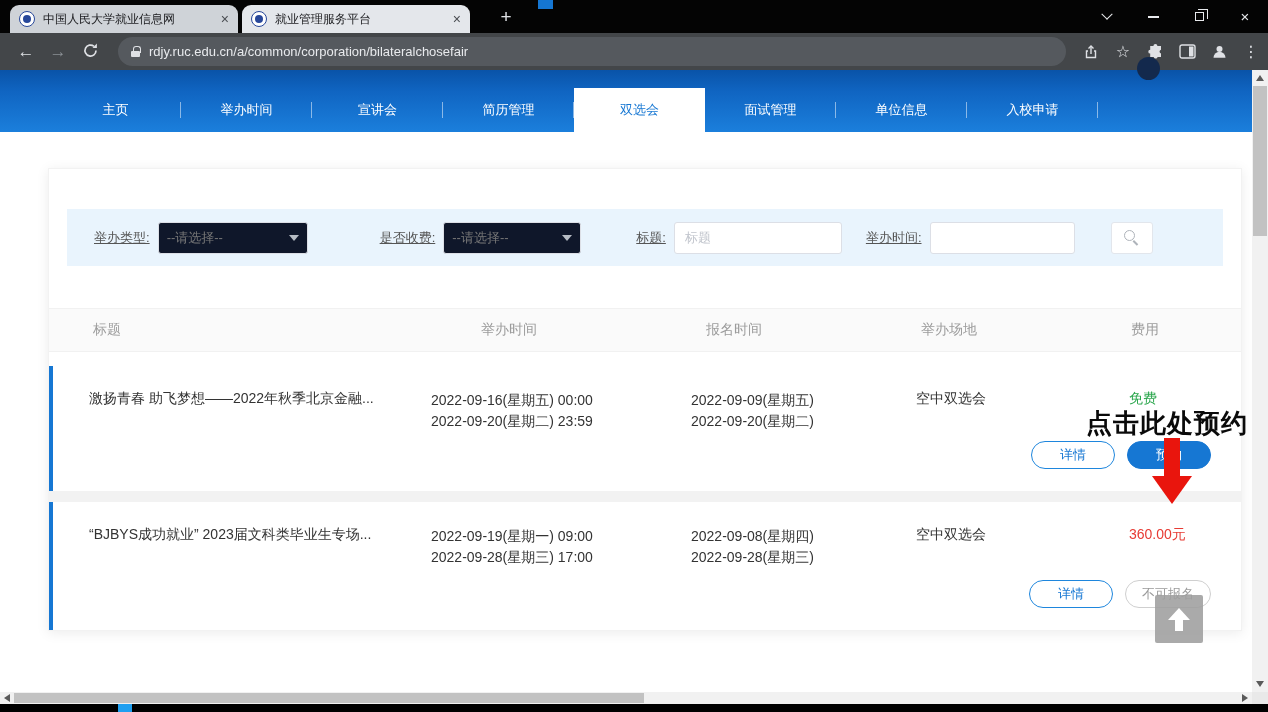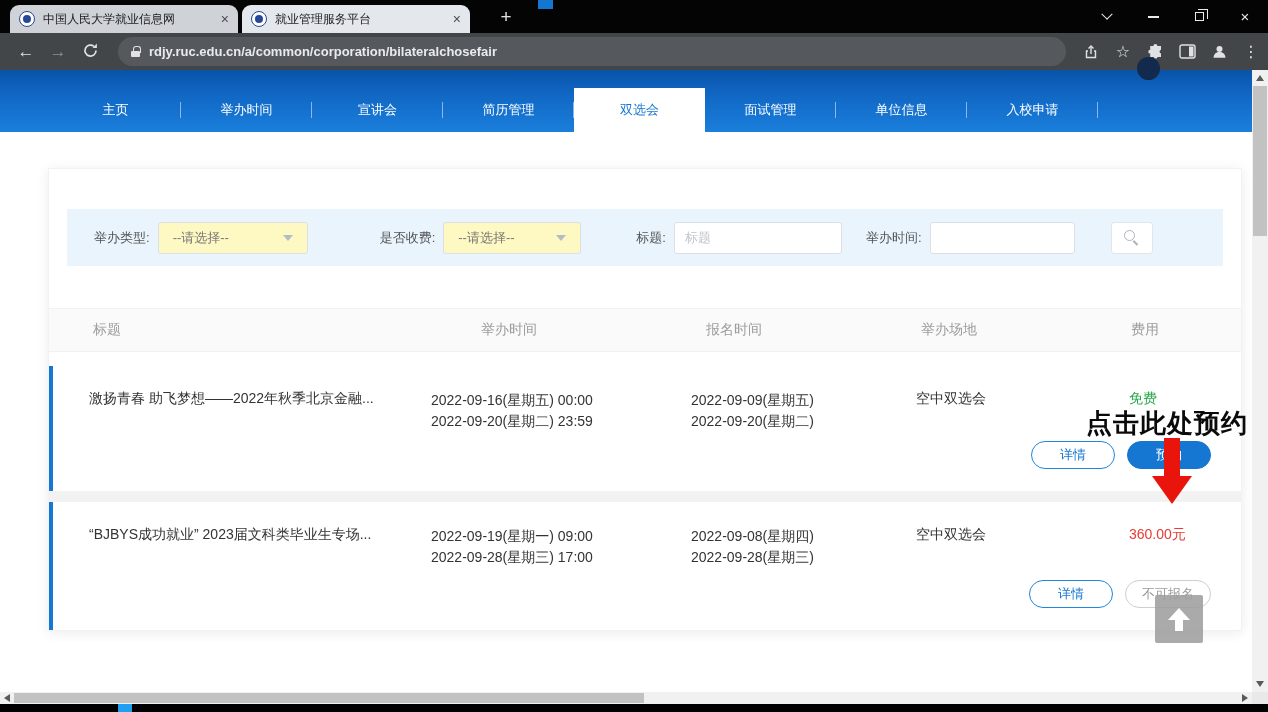"rdjy.ruc.edu.cn/a/common/corporation/bil" .omnibox { font-weight: bold -> none }
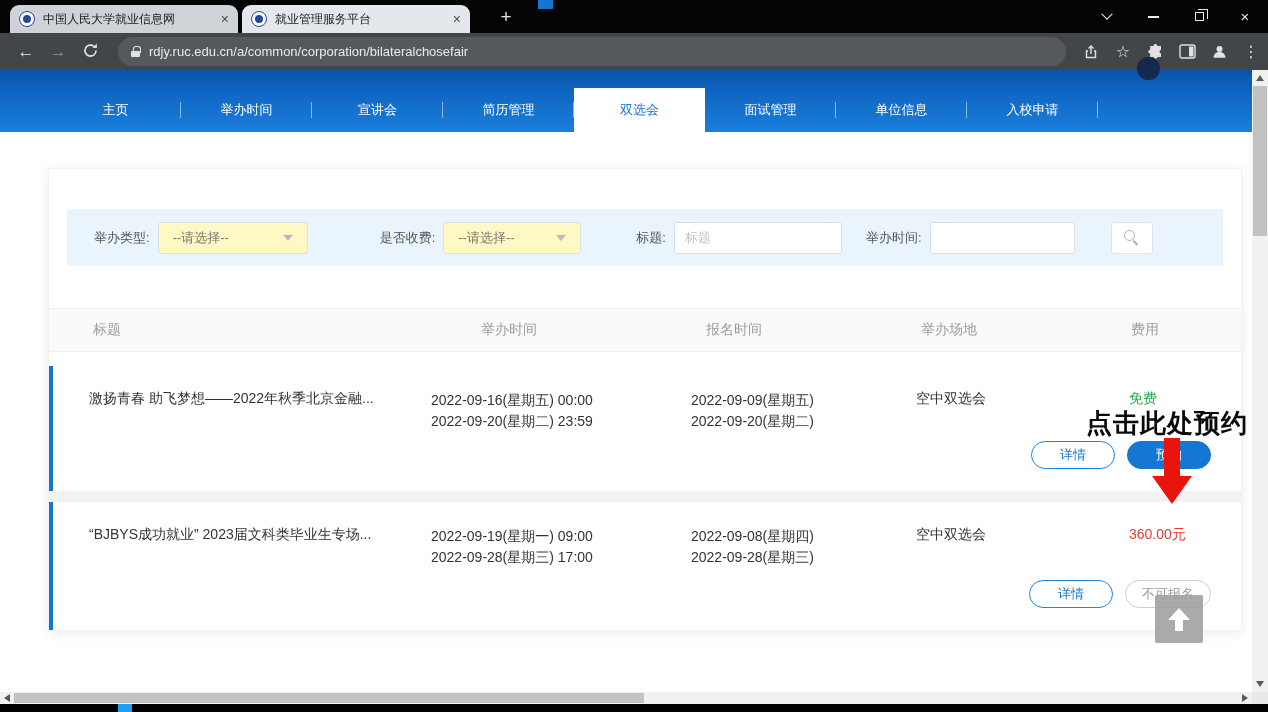"举办类型:" .f-label { text-decoration: none -> underline }
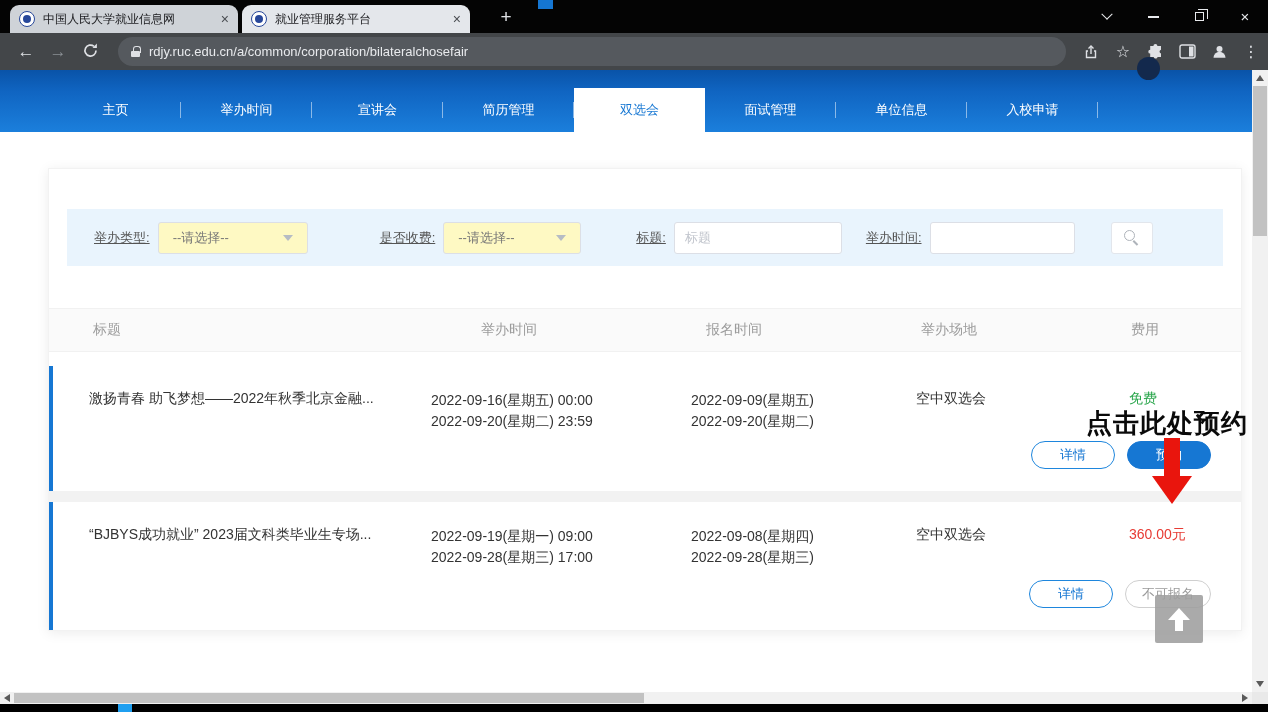"--请选择--" .f-select { background: #fef9c3 -> #0f172a; padding: 0 14px -> 0 8px }
